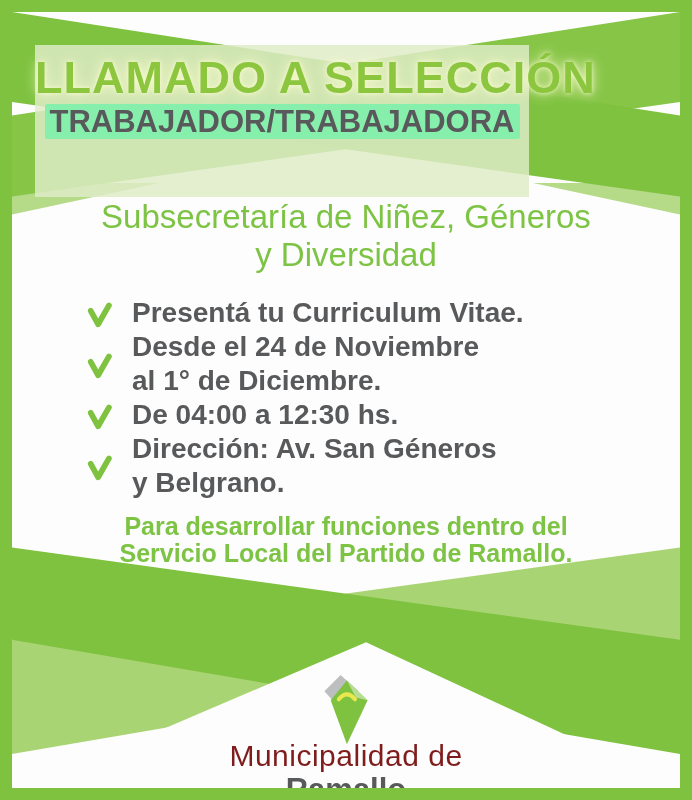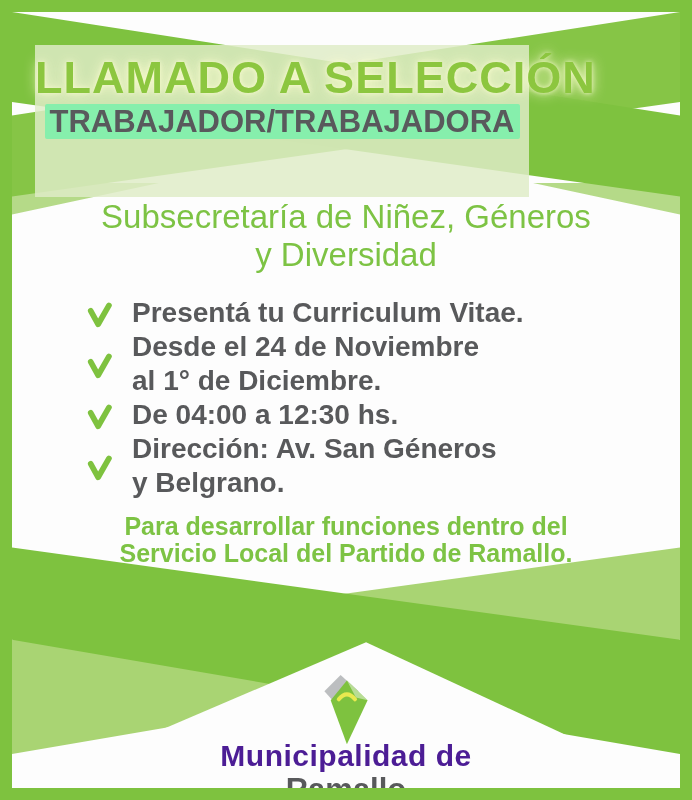"Municipalidad de" .org1 { color: #4c1d95 -> #7f1d1d; font-weight: 700 -> 400 }
